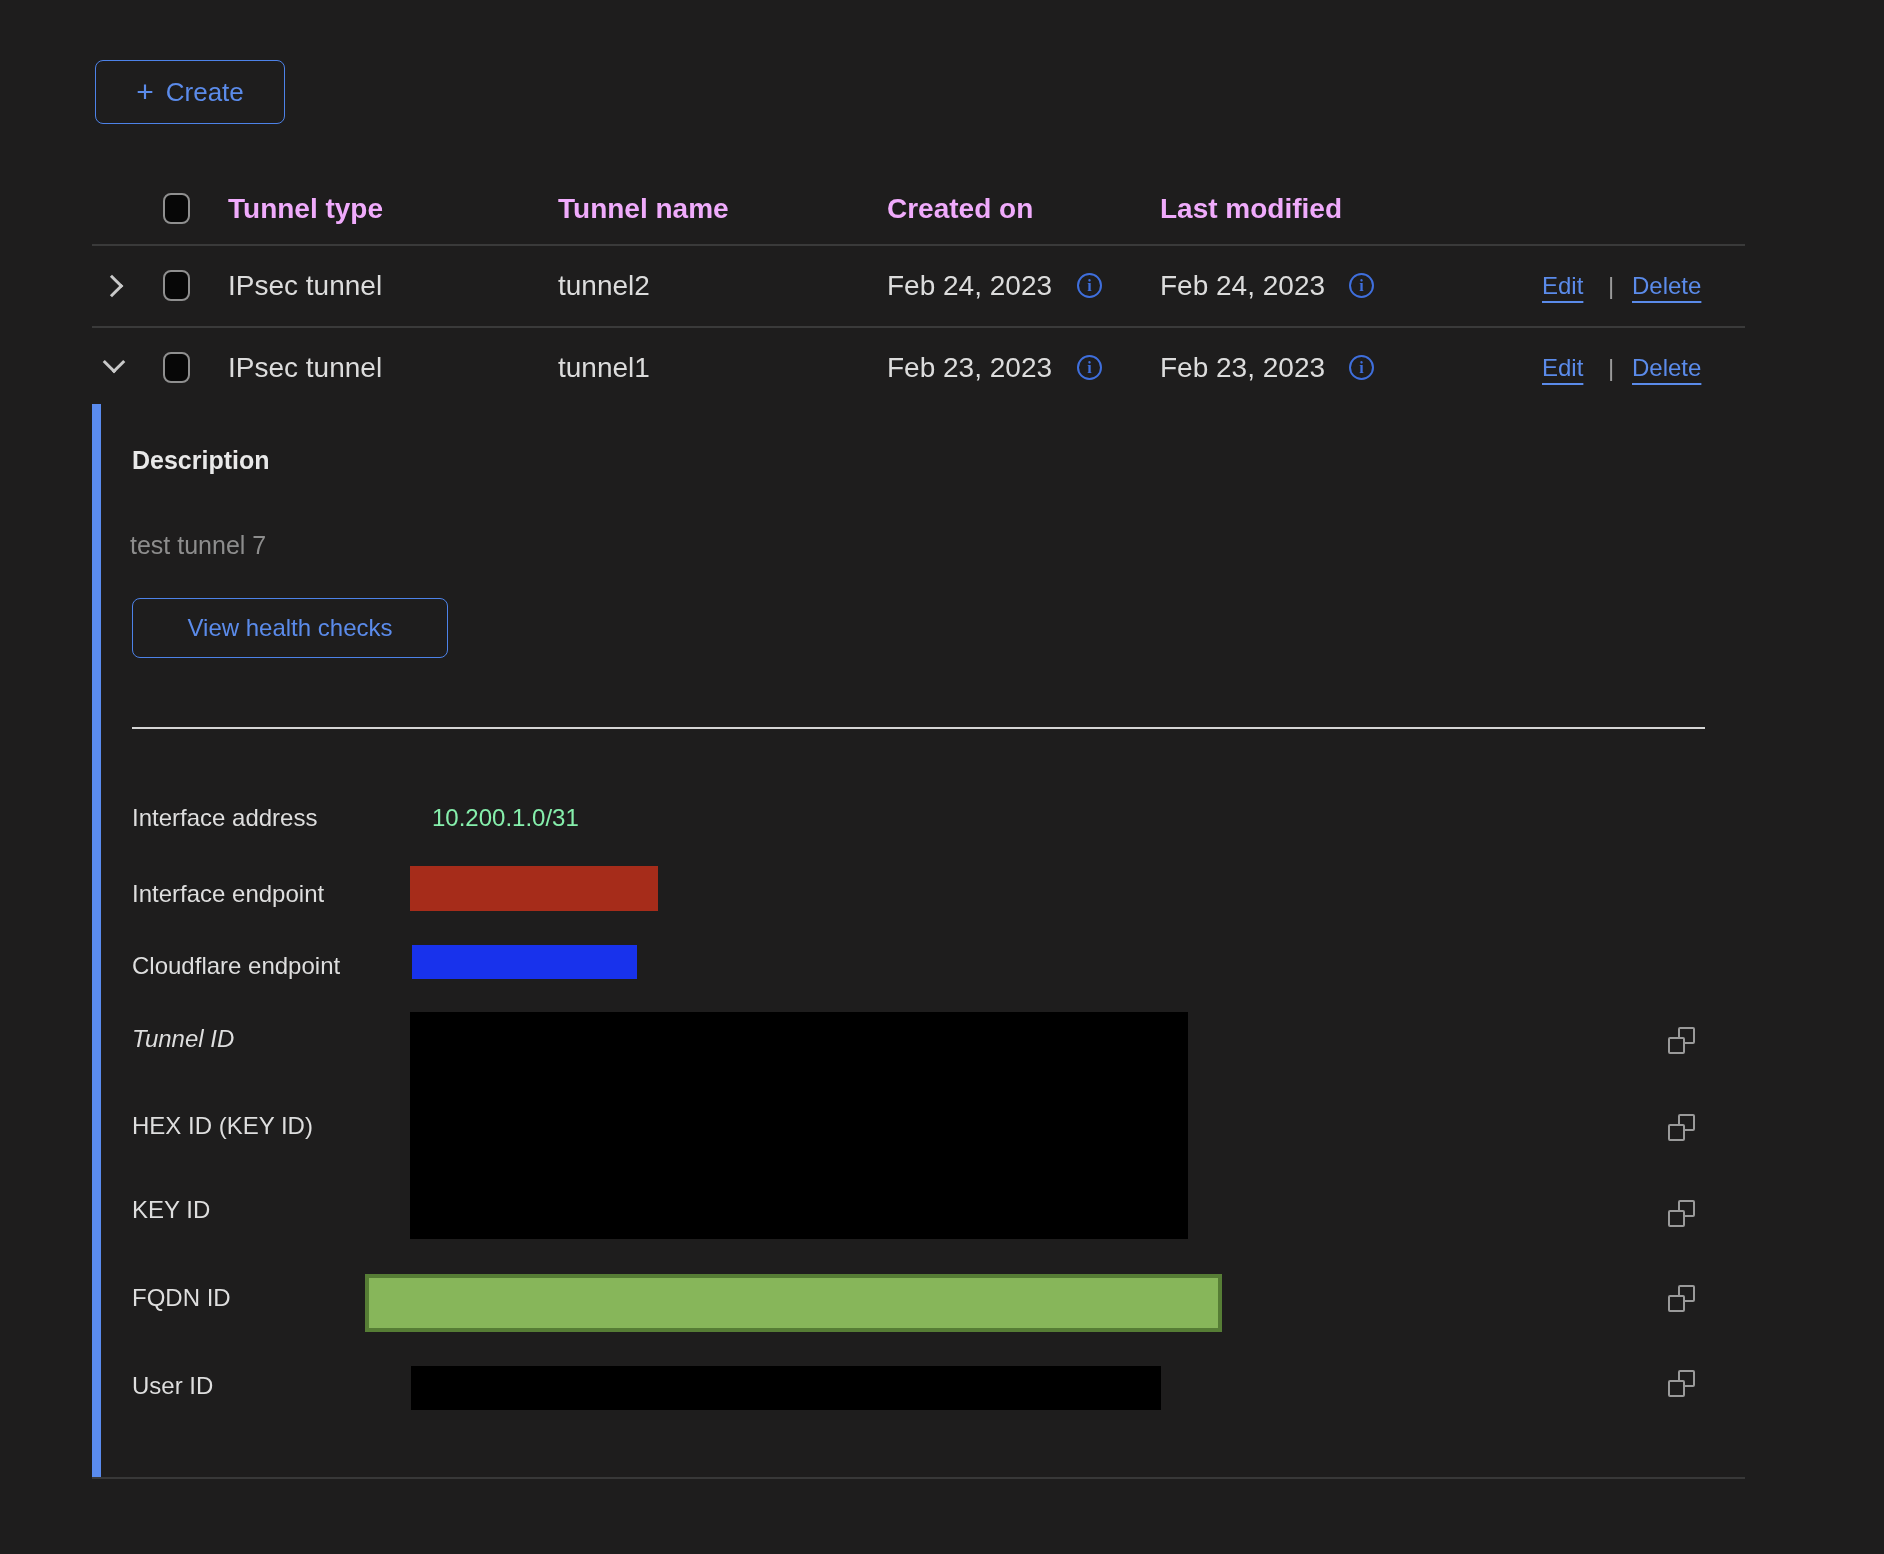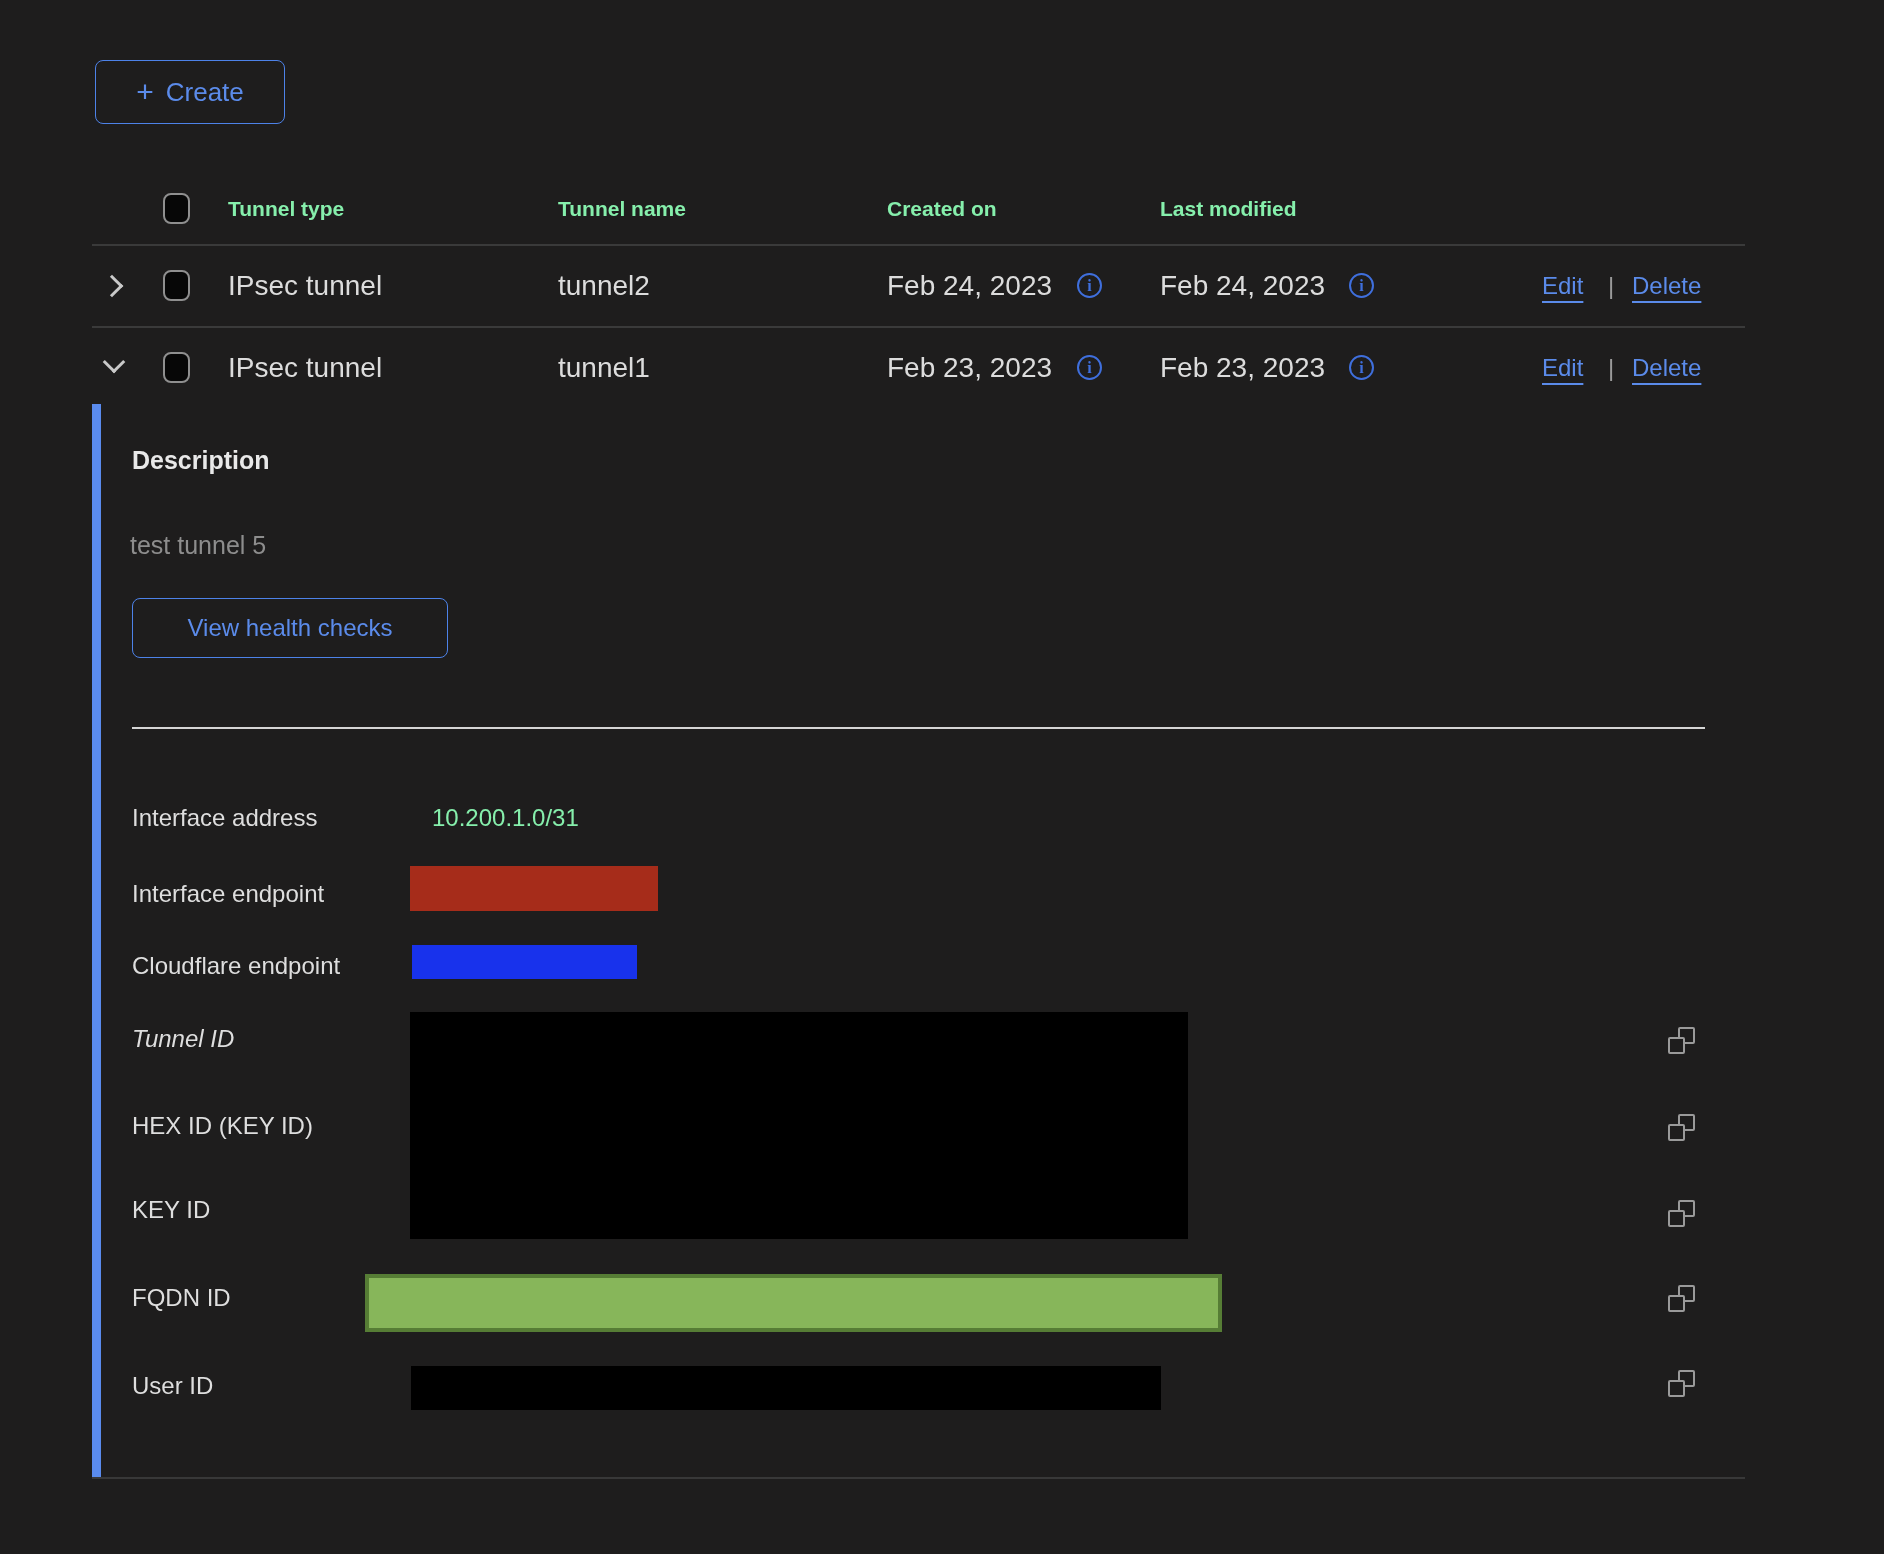"Tunnel type" .hdr-text { color: #86efac -> #f0abfc; font-size: 21px -> 28px }
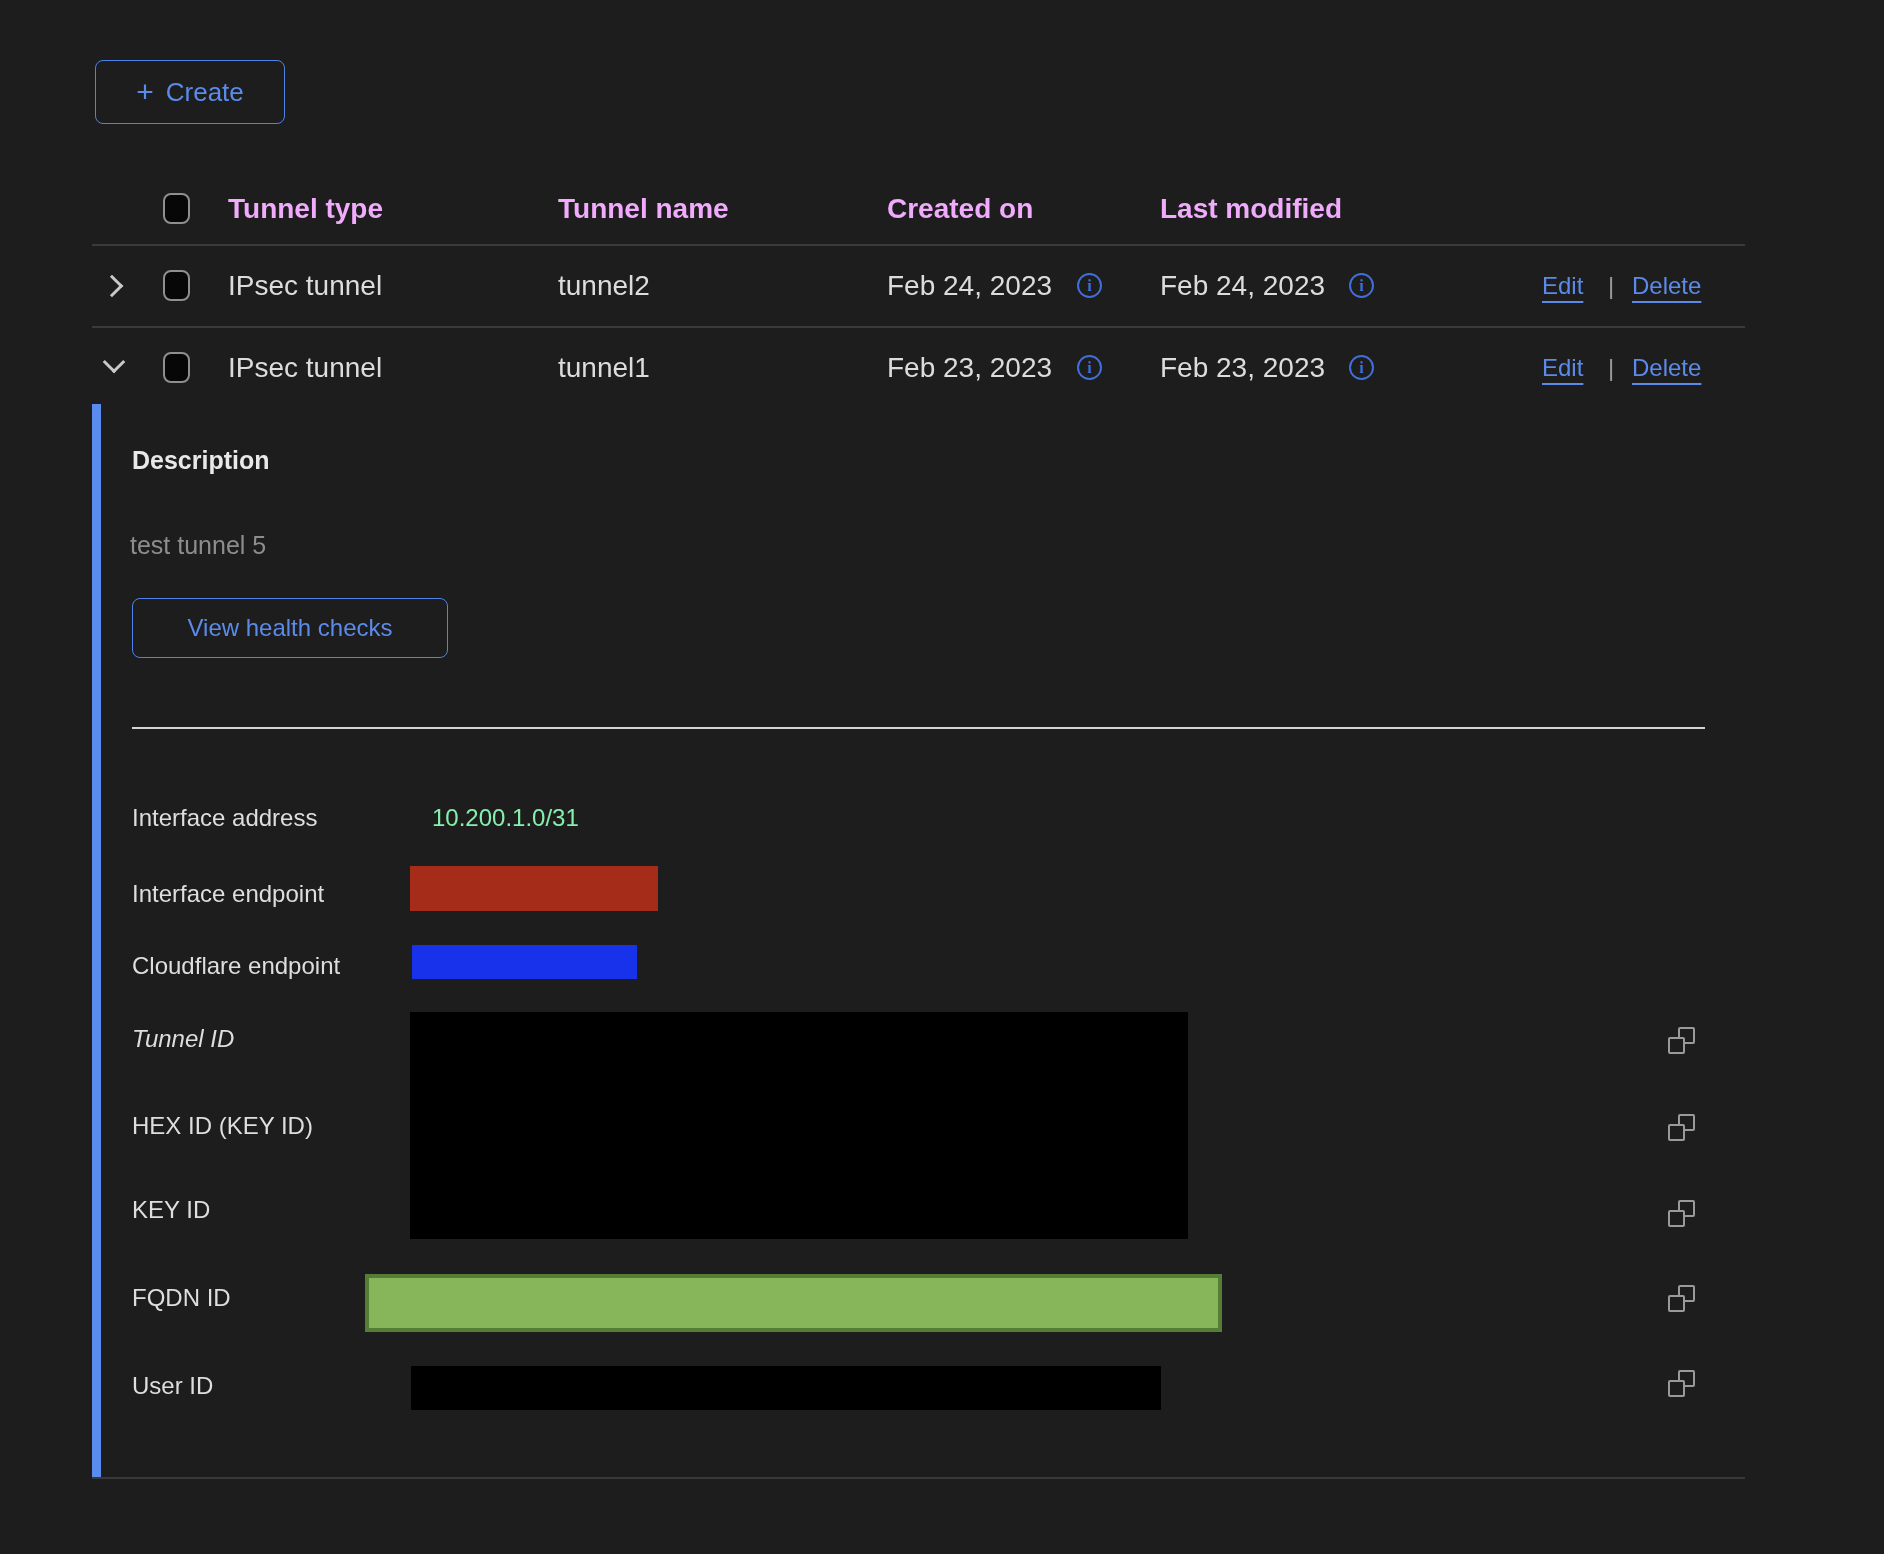"test tunnel 5" div.desc-value { text: 5 -> 7 }
